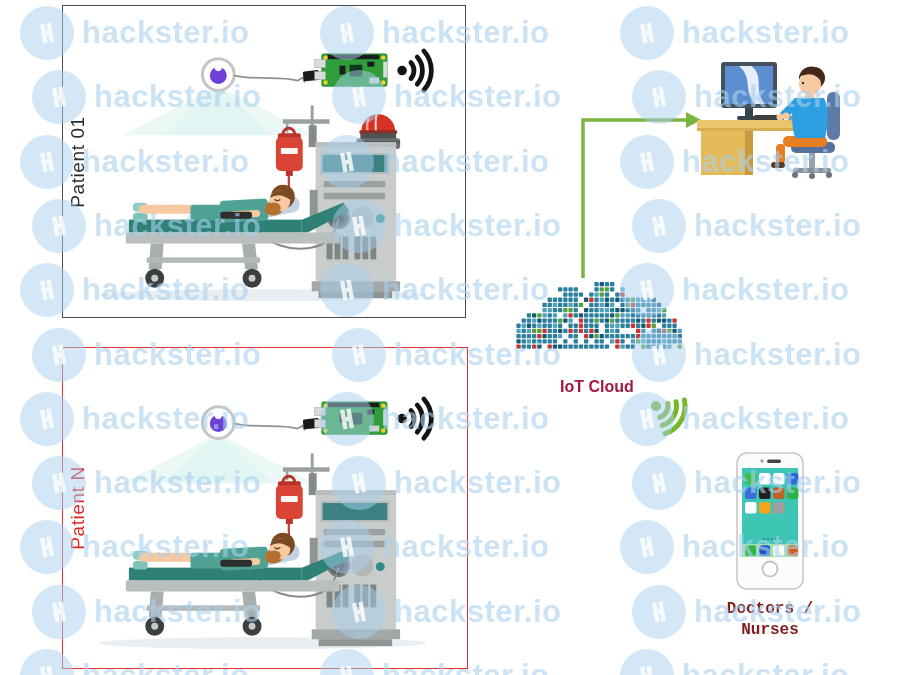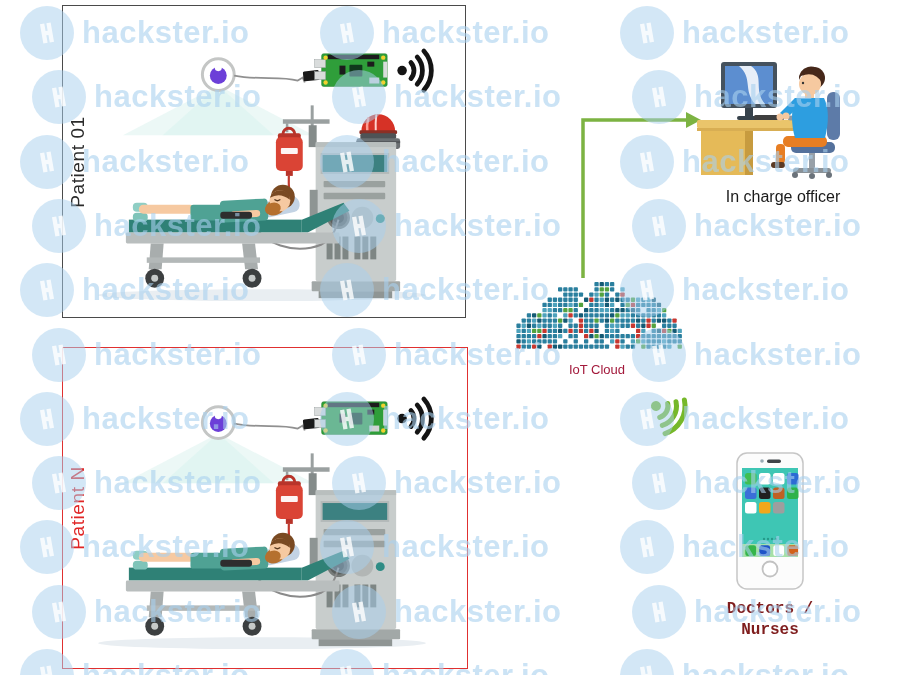"In charge officer" div.officer-label { html: <div>In charge officer</div> -> none }
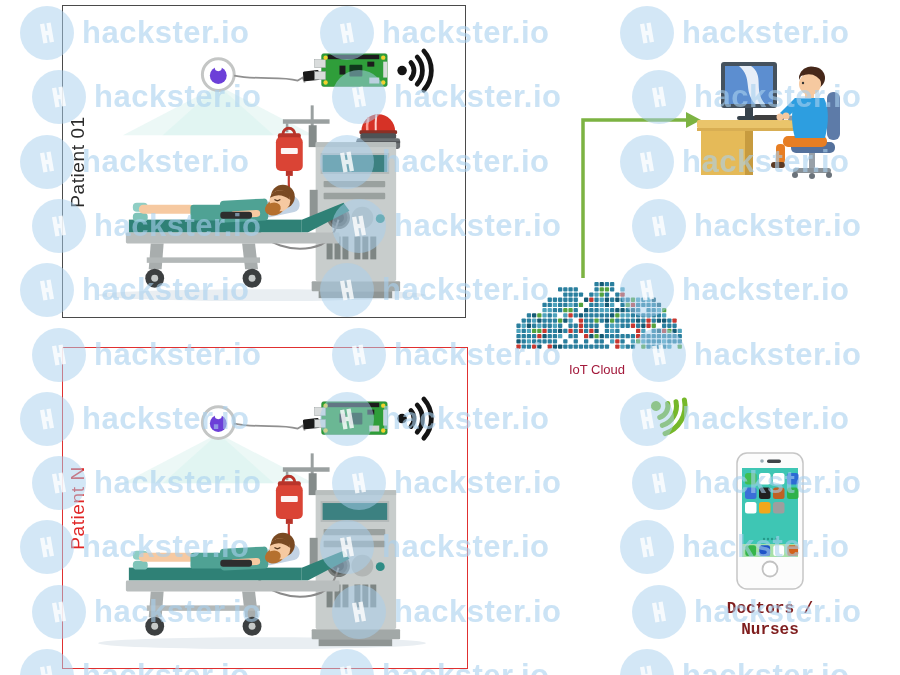"IoT Cloud" .cloud-label { font-size: 13px -> 16px; font-weight: normal -> bold; margin-top: 2px -> 18px }
